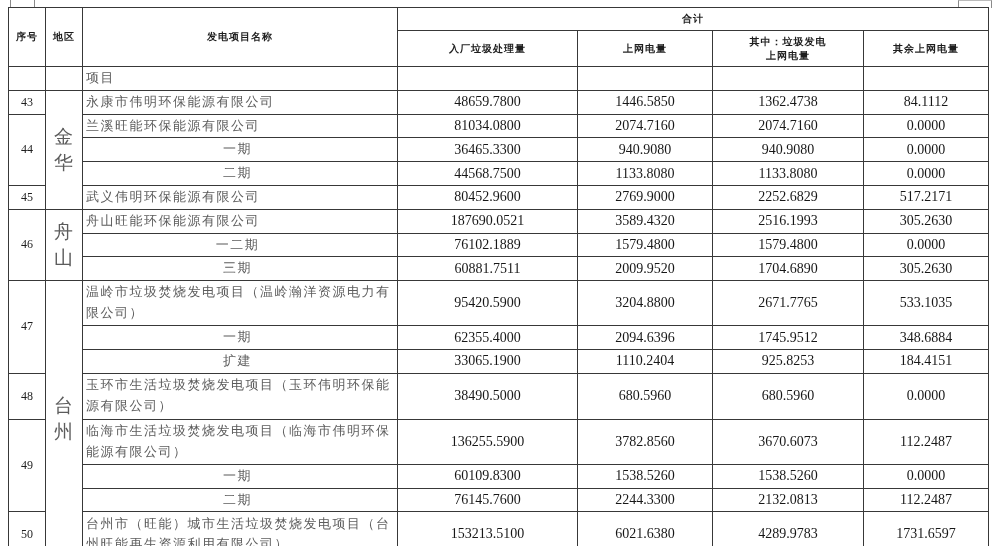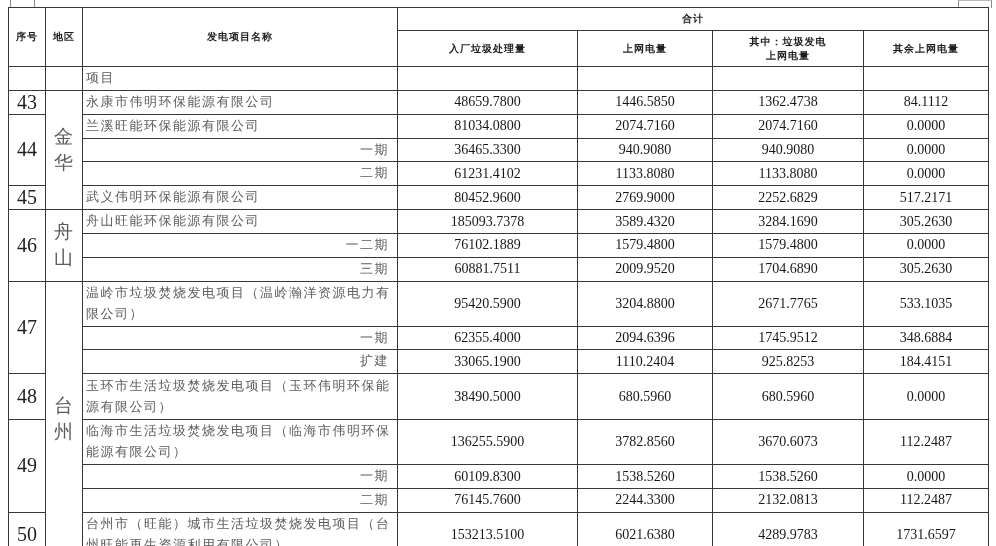"43" td.serial { font-size: 20px -> 12px }
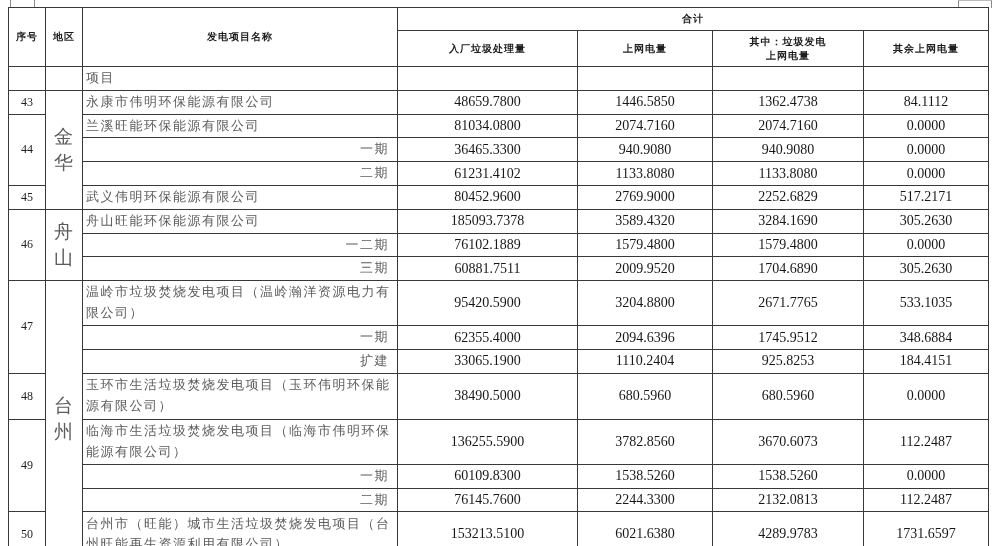"一期" td.name.right { text-align: right -> center }
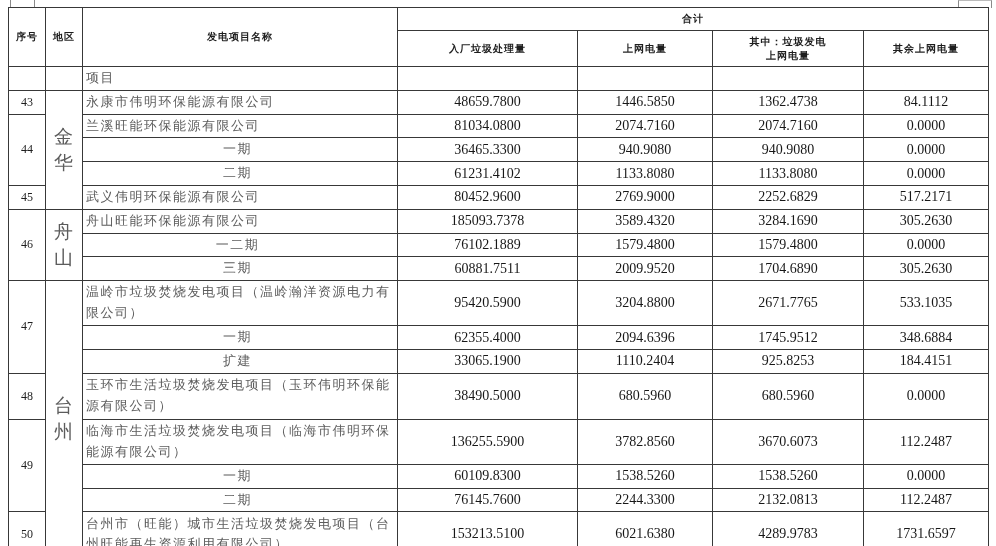"61231.4102" td.value { text: 61231.4102 -> 44568.7500 }
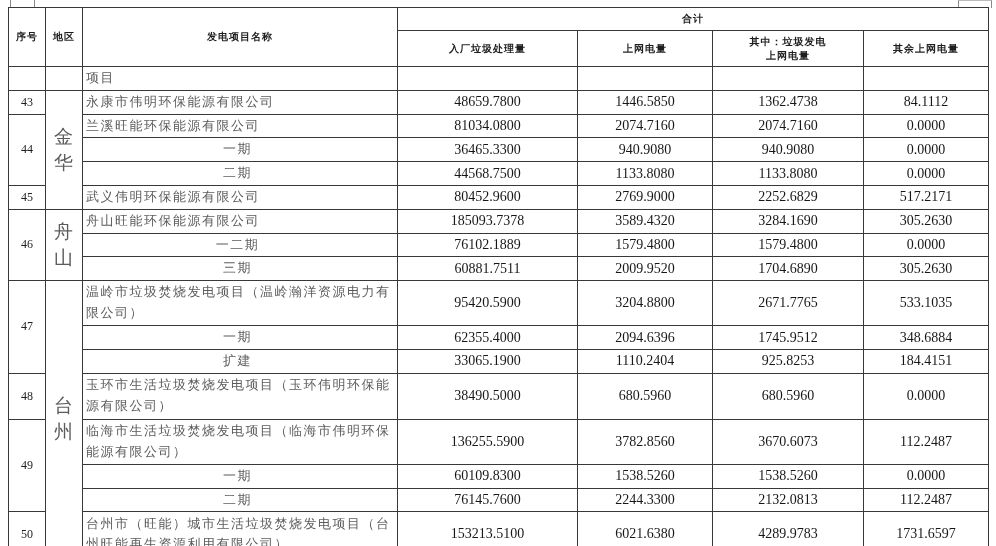"185093.7378" td.value { text: 185093.7378 -> 187690.0521 }
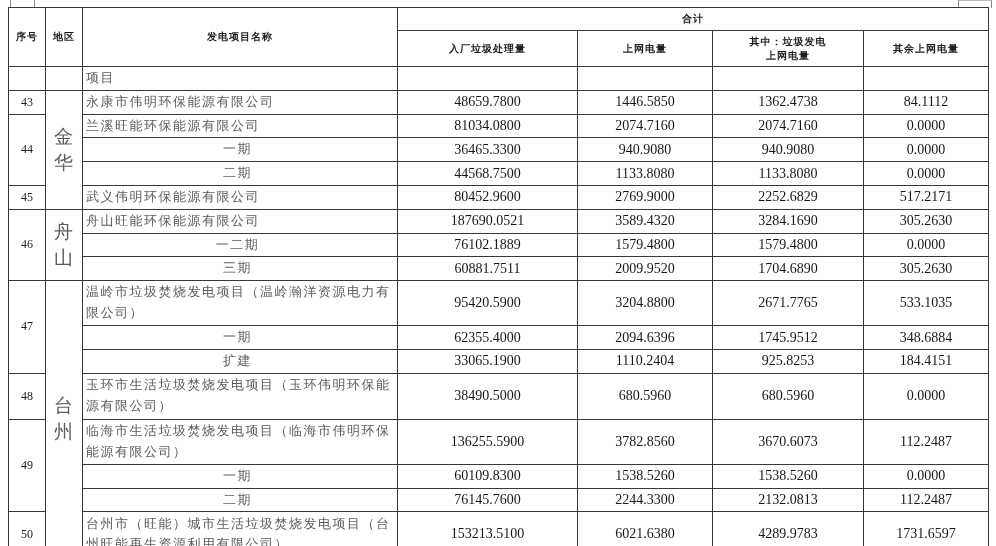"3284.1690" td.value { text: 3284.1690 -> 2516.1993 }
